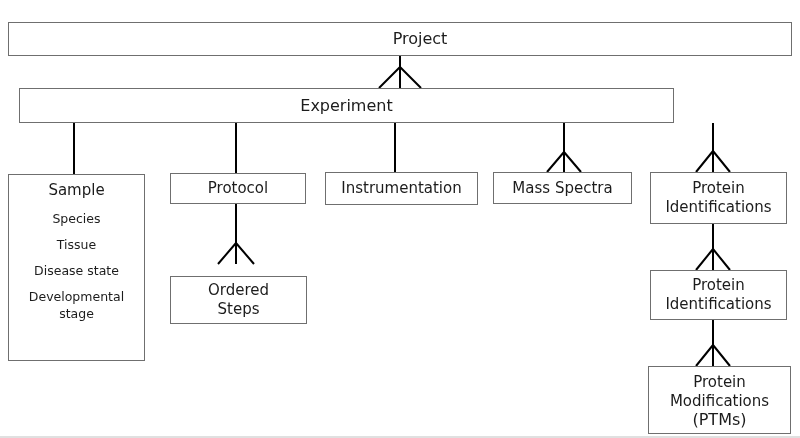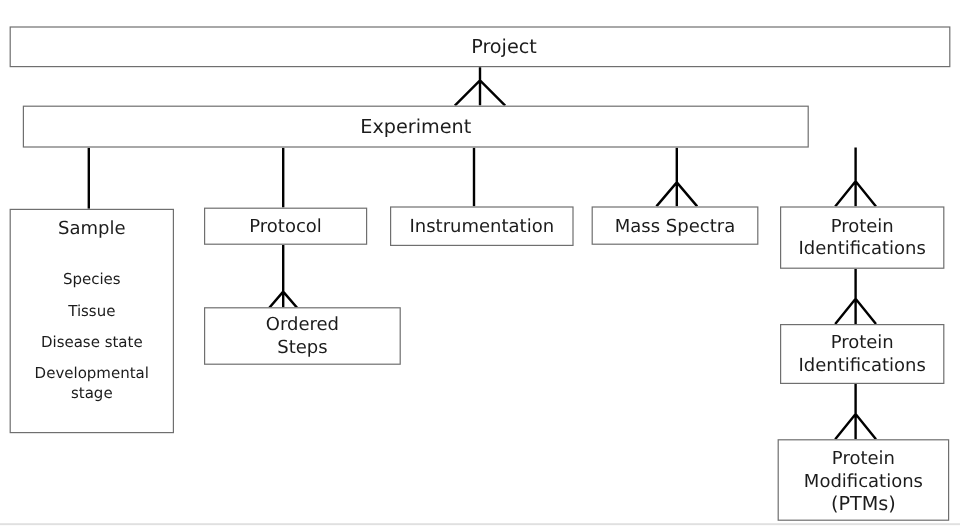"Sample" .sample-title { margin-bottom: 19px -> 5px }
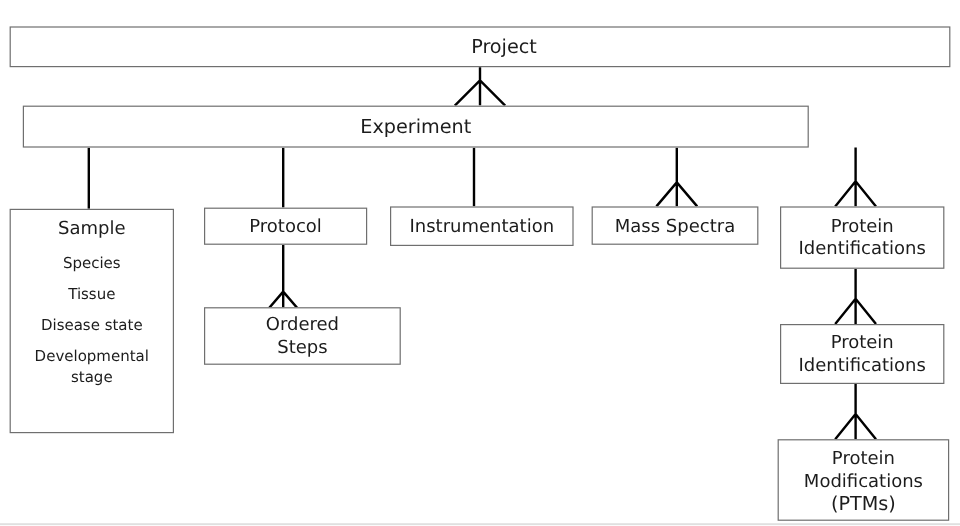"Ordered" div.box { top: 256px -> 276px; width: 164px -> 137px }
